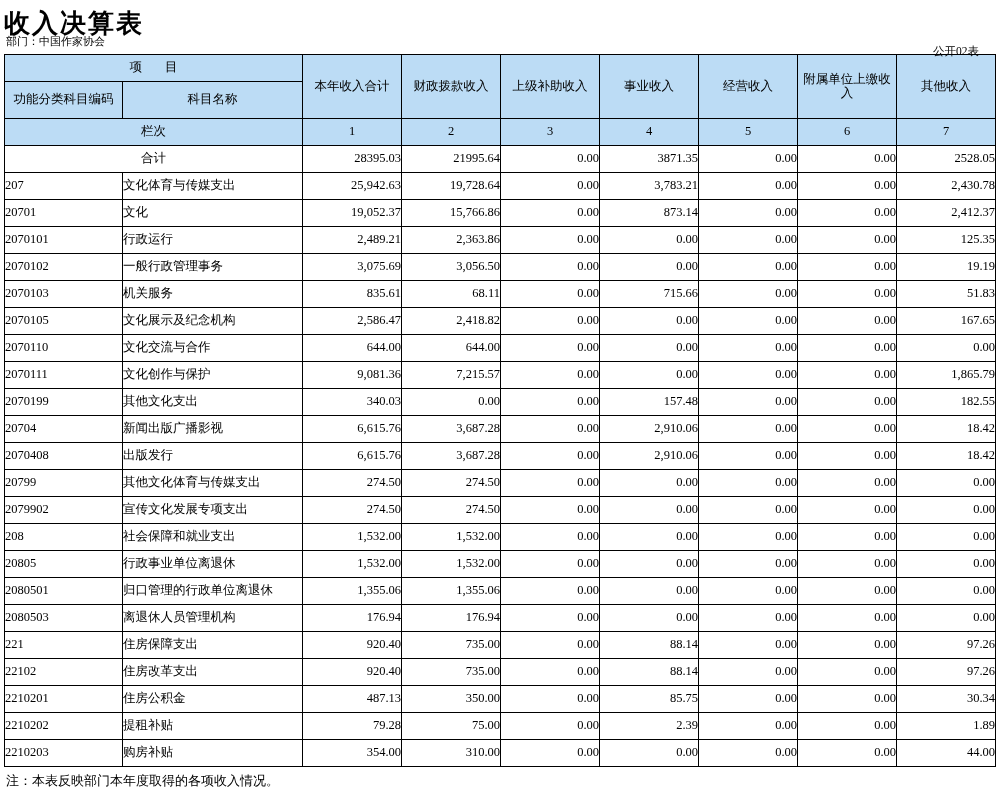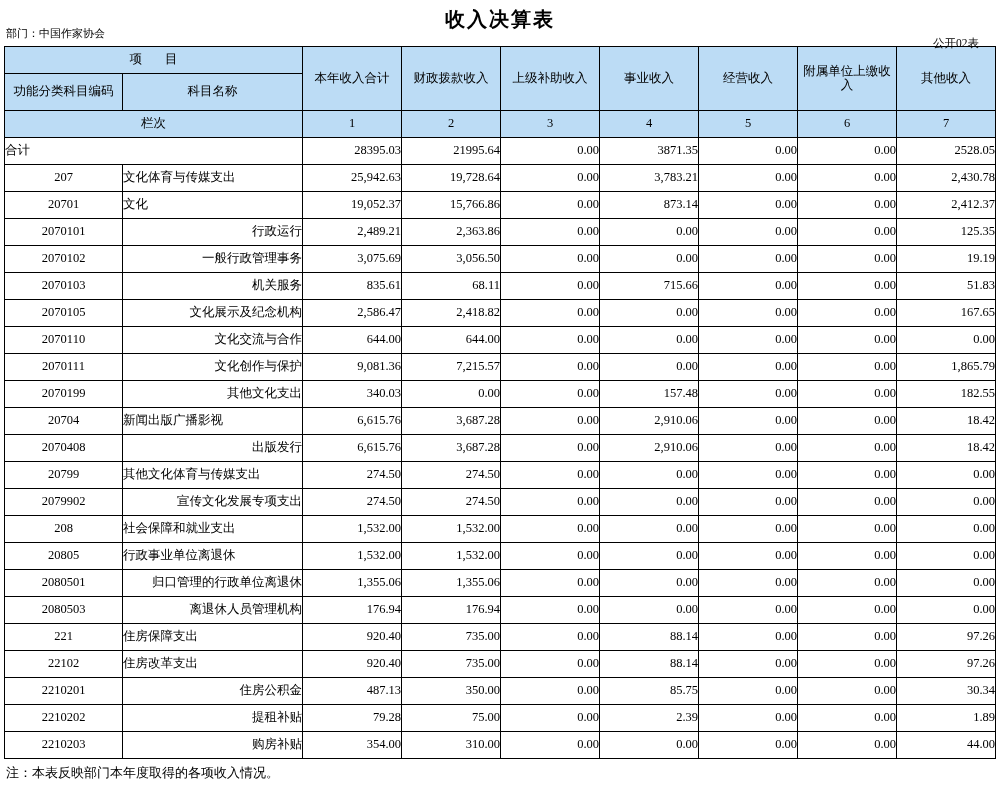"收入决算表" .doc-title { font-size: 20px -> 26px; text-align: center -> left }
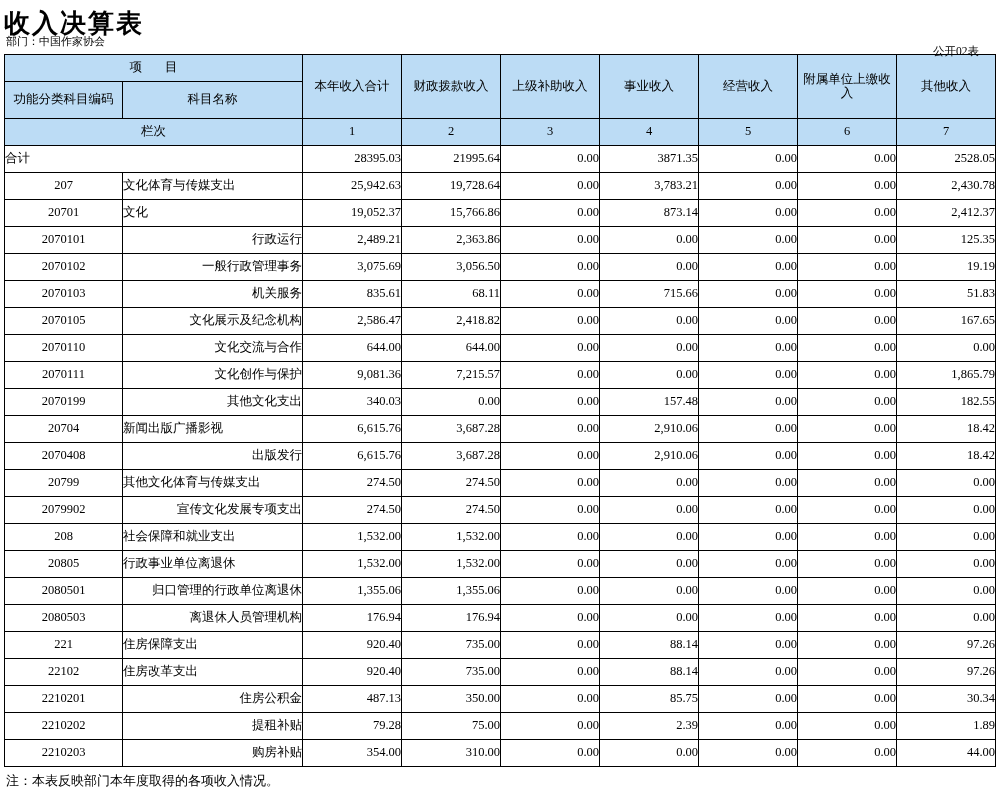"合计" .ctr { text-align: none -> center }
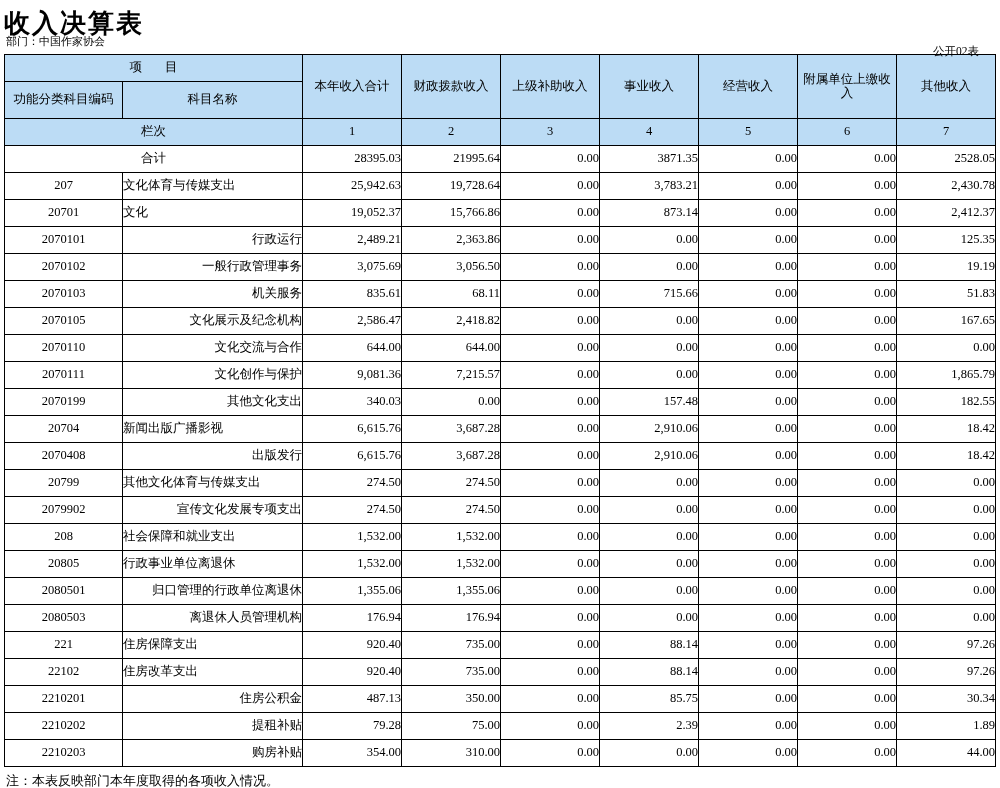"207" .col-code { text-align: center -> left }
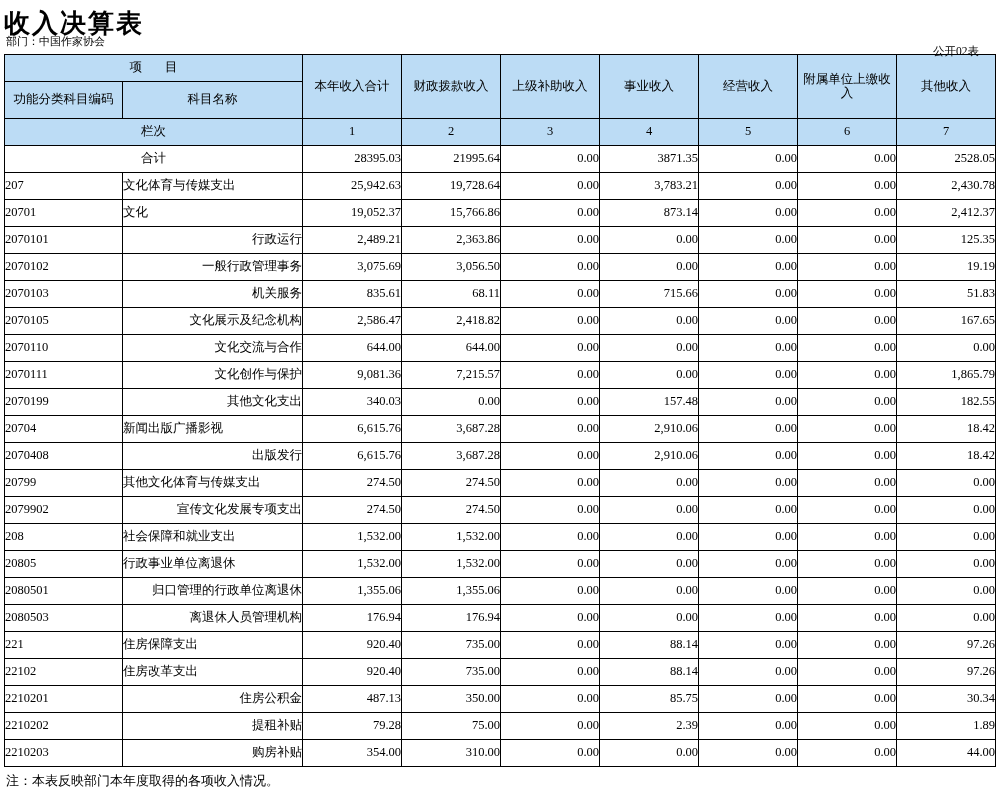"行政运行" .lv2 { text-align: right -> none }
